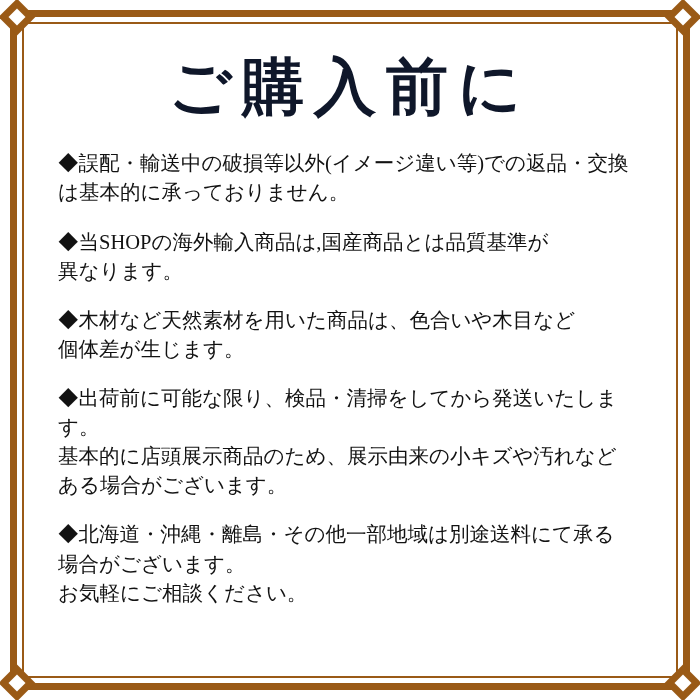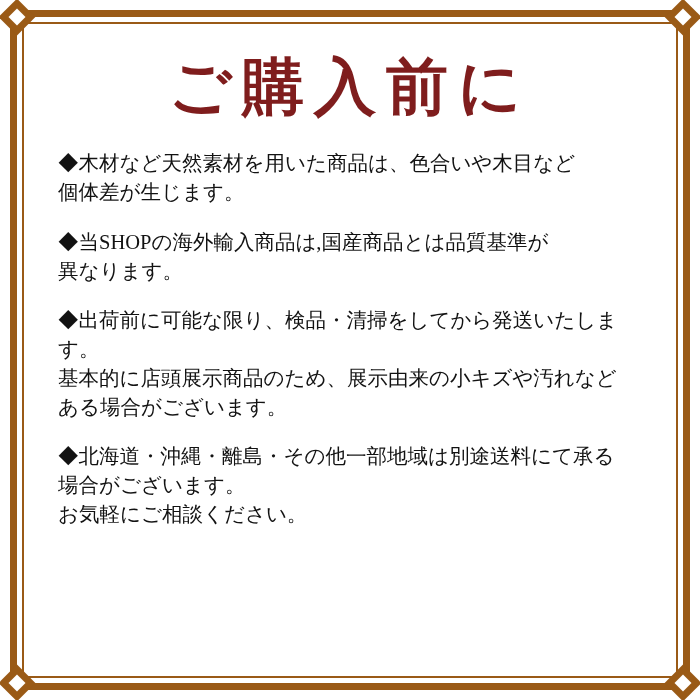"ご購入前に" .title { color: #7f1d1d -> #0f172a }
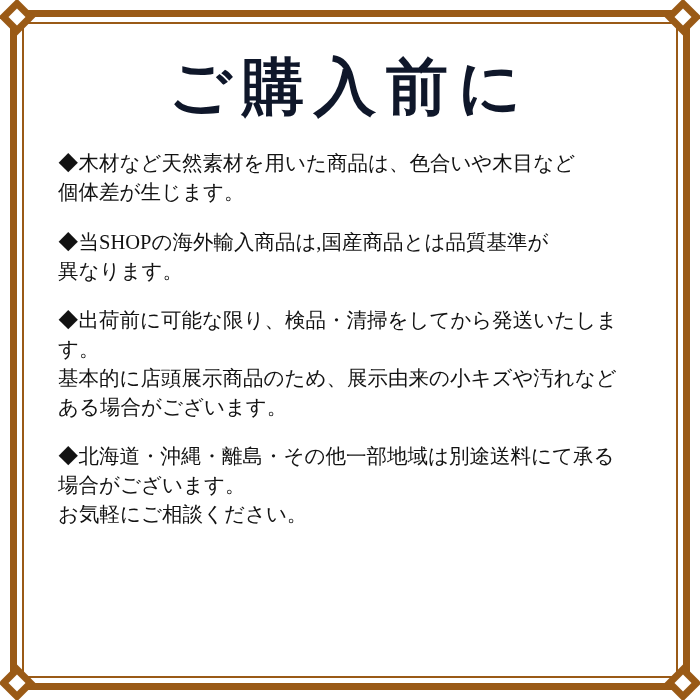"◆誤配・輸送中の破損等以外(イメージ違い等)での返品・交換" p.para { html: none -> <p>◆誤配・輸送中の破損等以外(イメージ違い等)での返品・交換 は基本的に承っておりません。</p> }
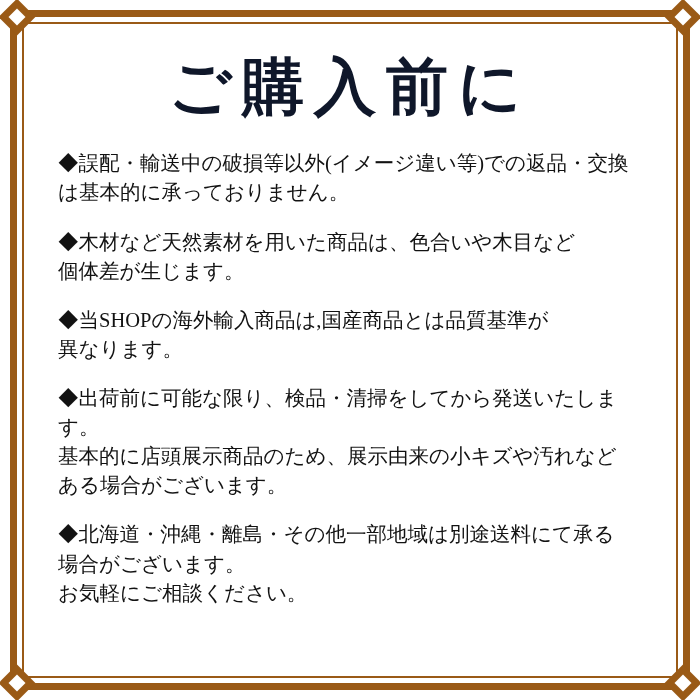"◆木材など天然素材を用いた商品は、色合いや木目など" p.para { order: before "◆当SHOPの海外輸入商品は,国産商品とは品質基準が" -> after "◆当SHOPの海外輸入商品は,国産商品とは品質基準が" }
